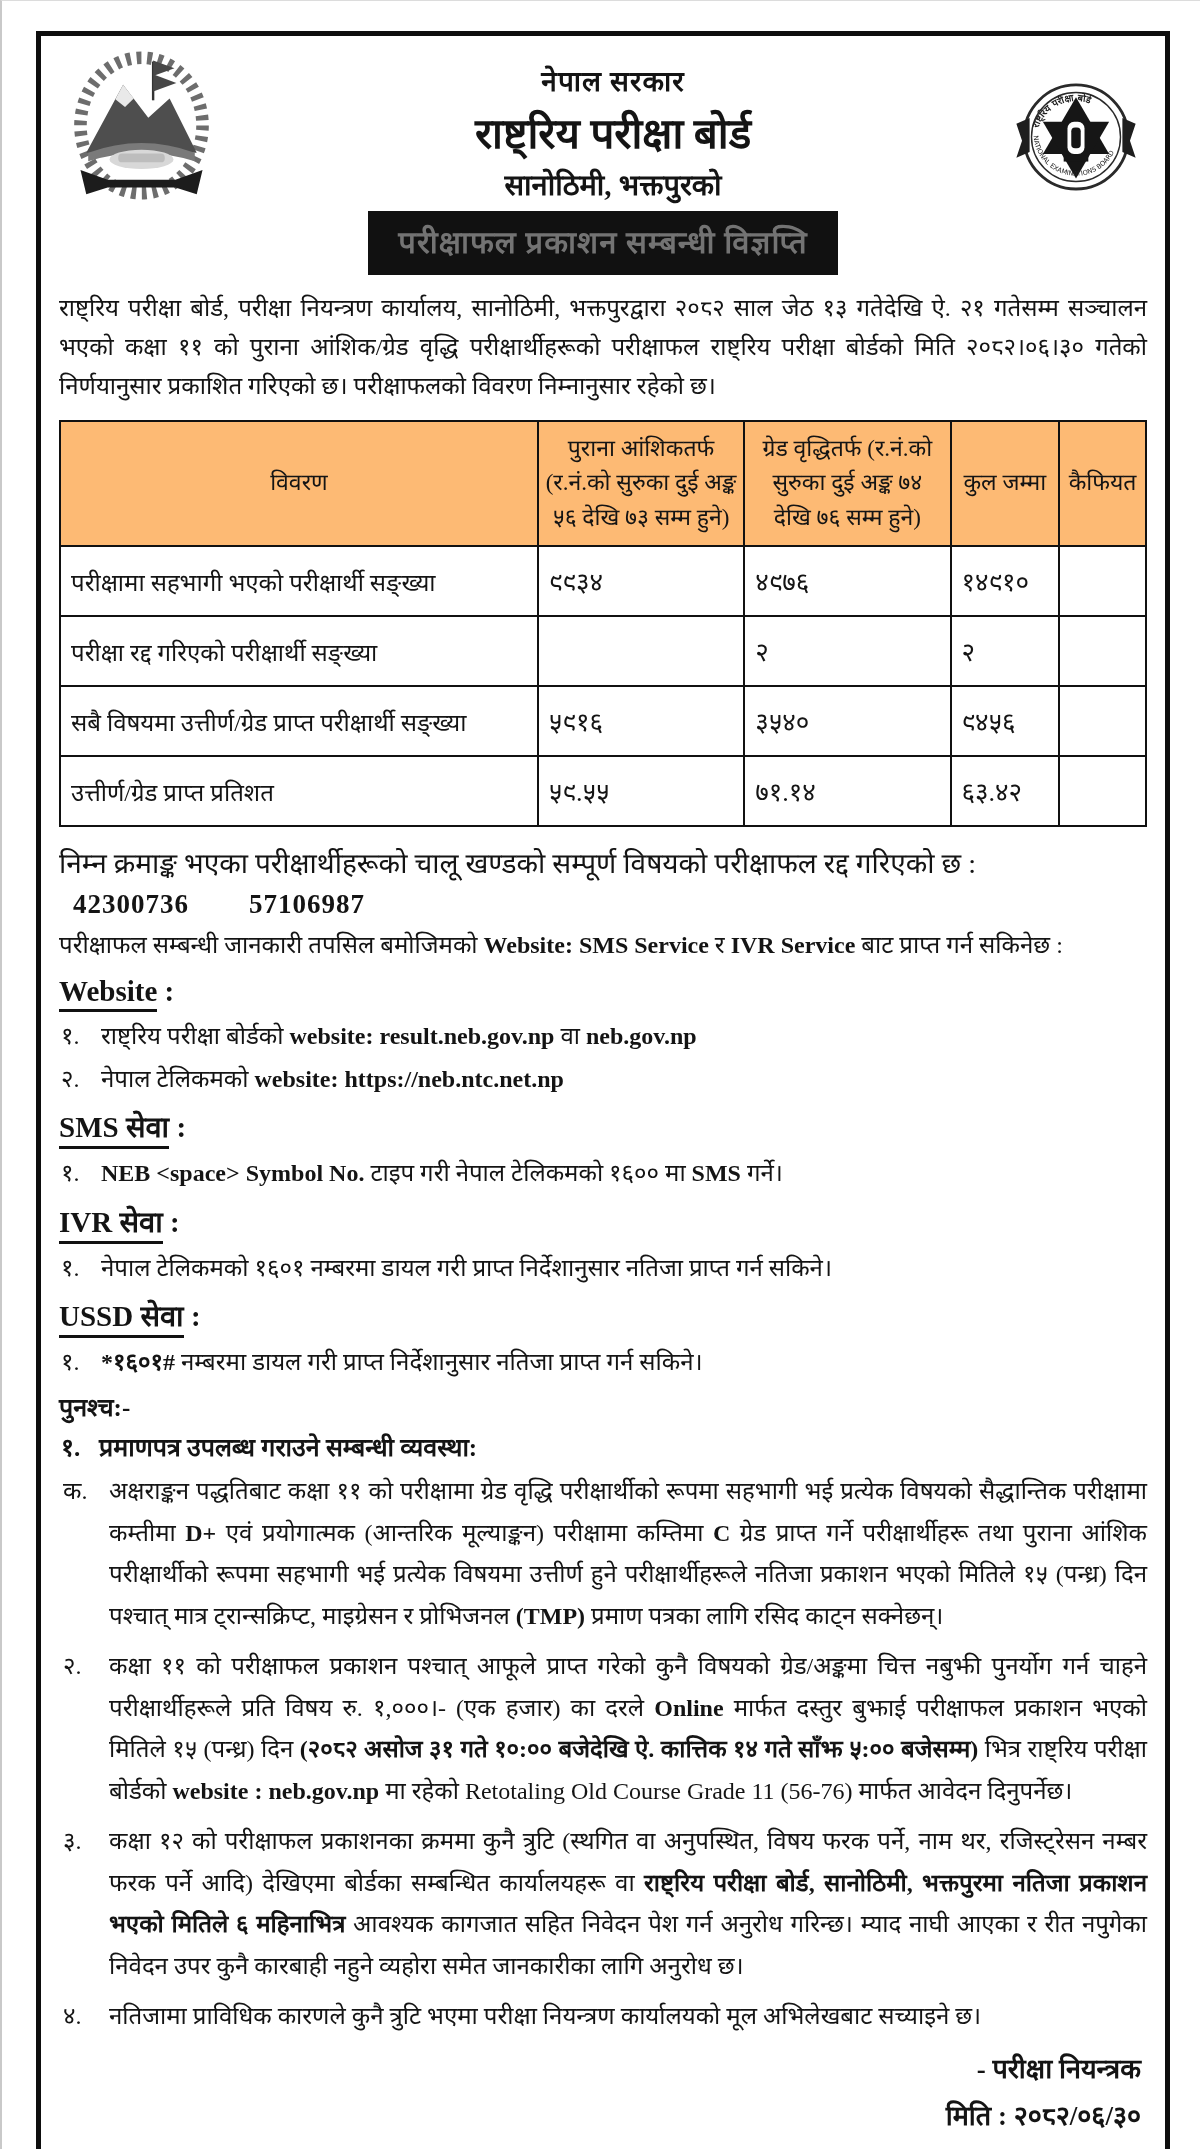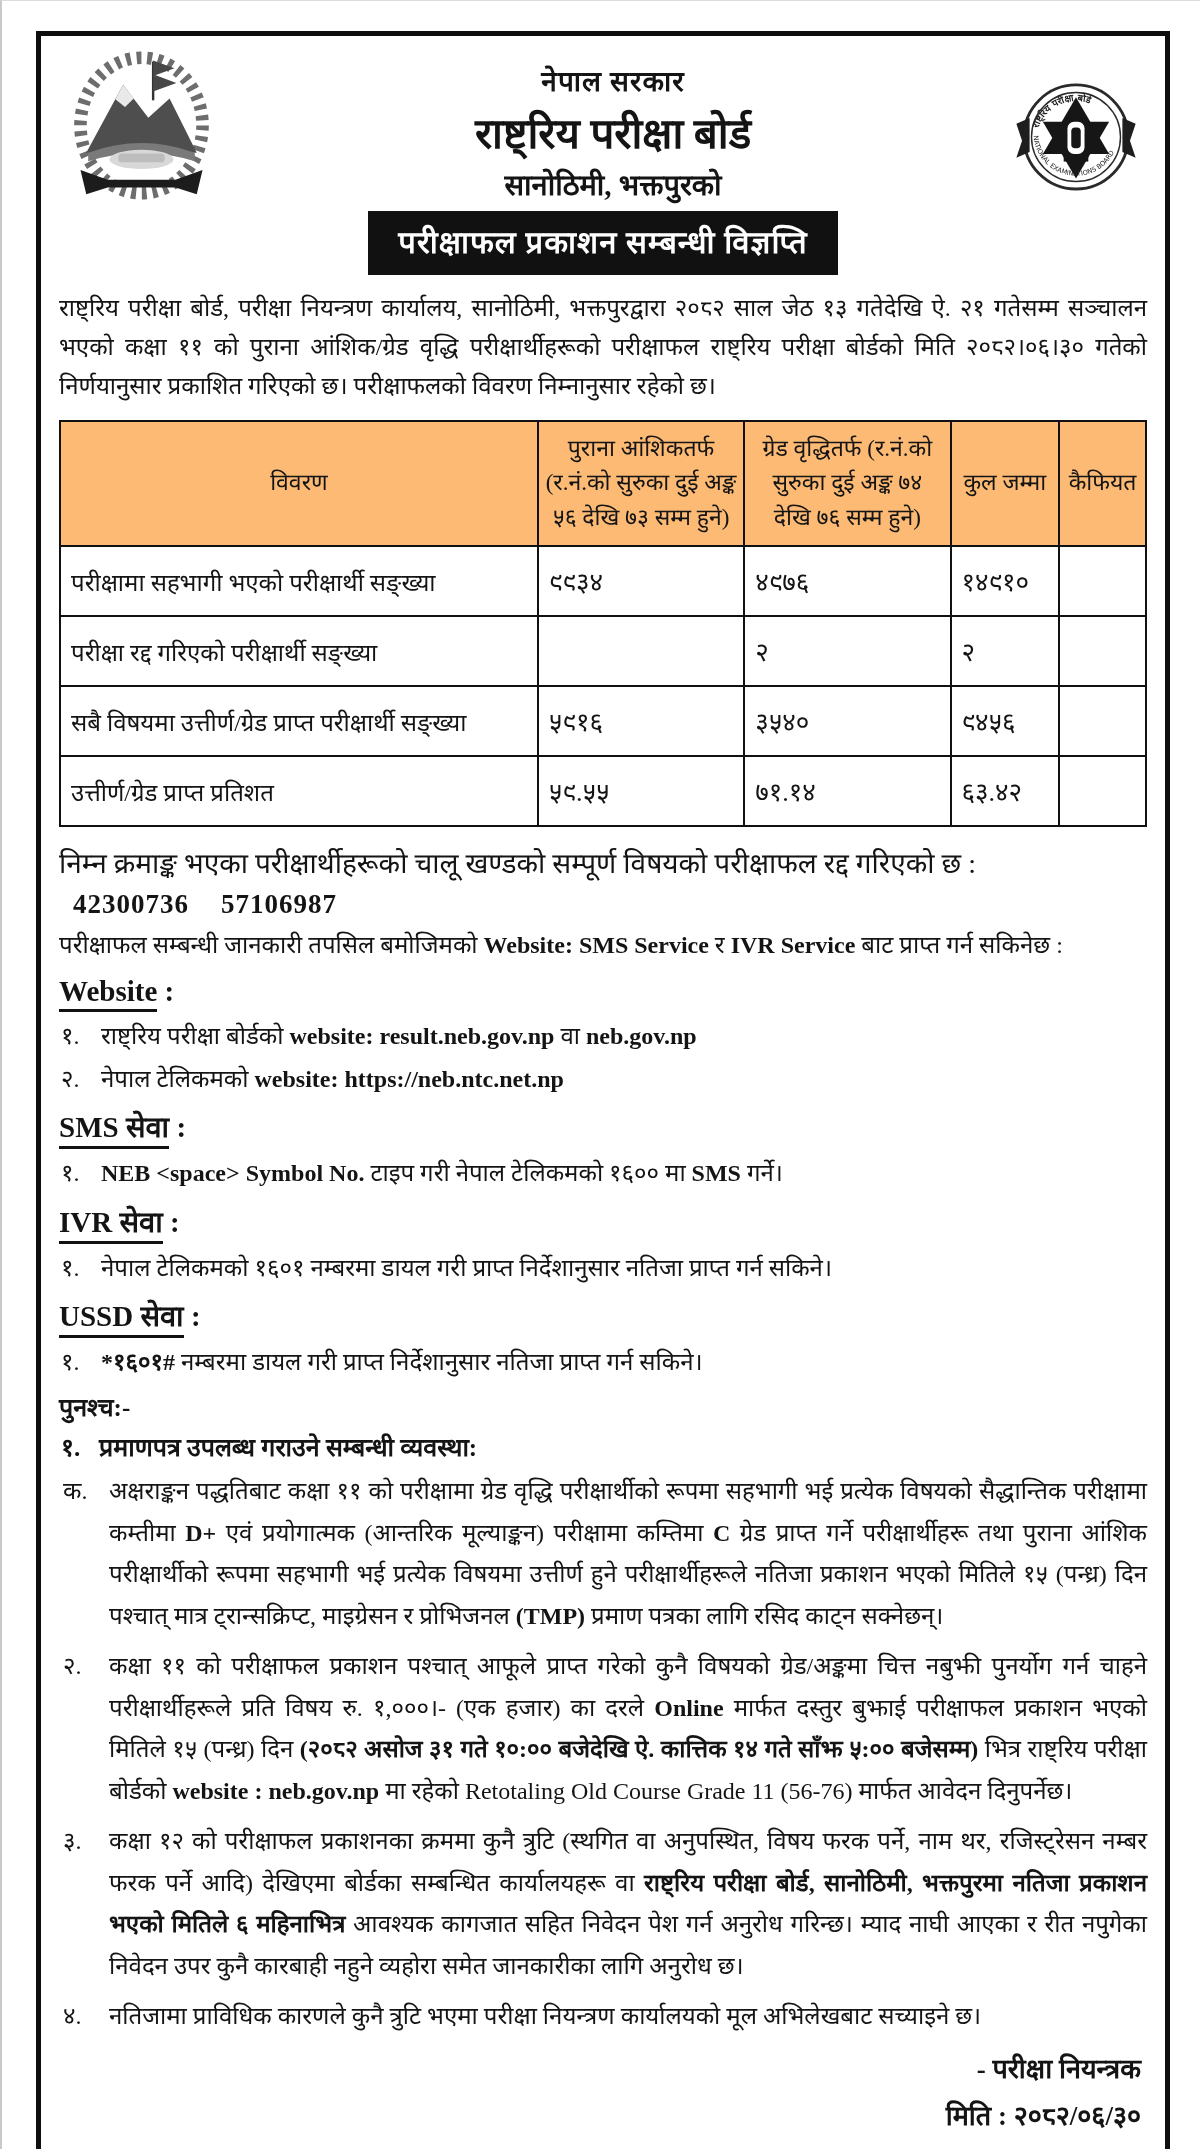"परीक्षाफल प्रकाशन सम्बन्धी विज्ञप्ति" .banner { color: #ffffff -> #737373 }
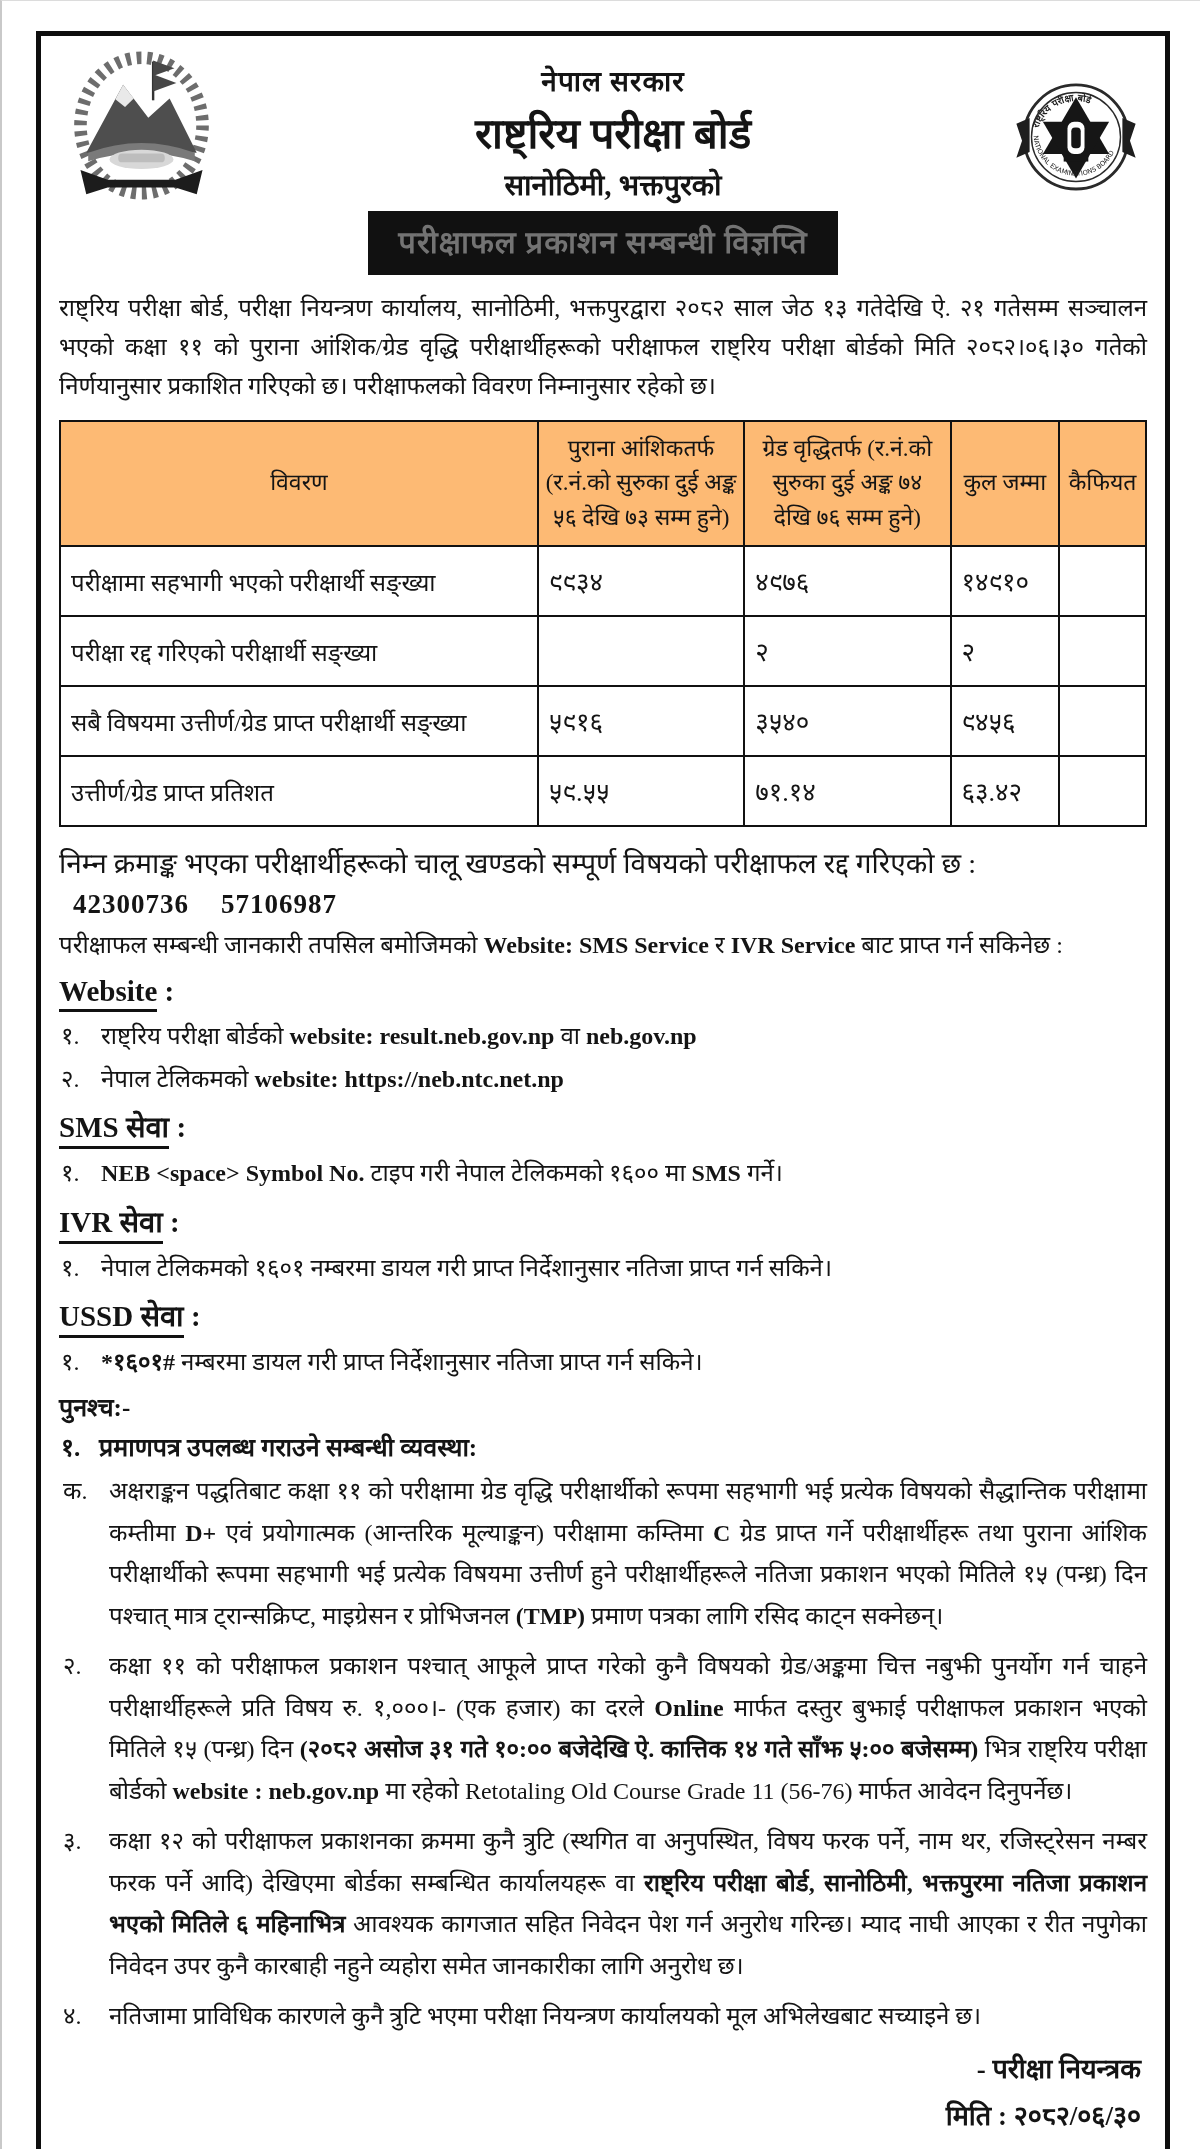"42300736" .sym-nums { gap: 32px -> 60px }
